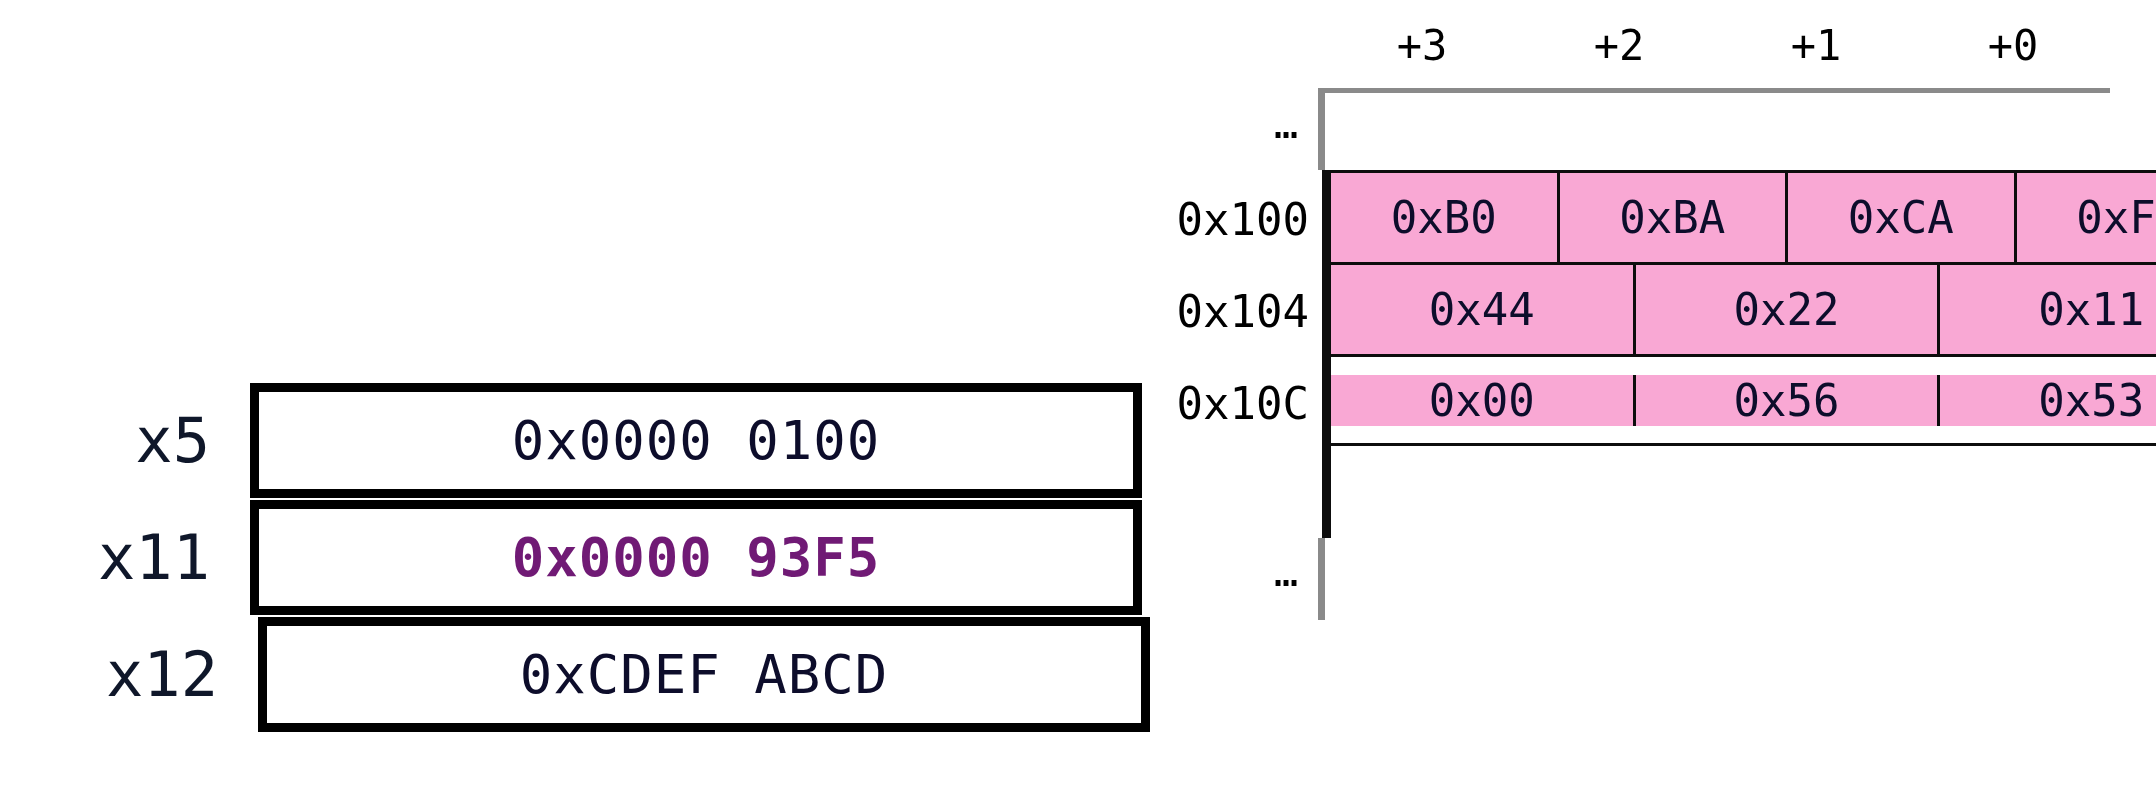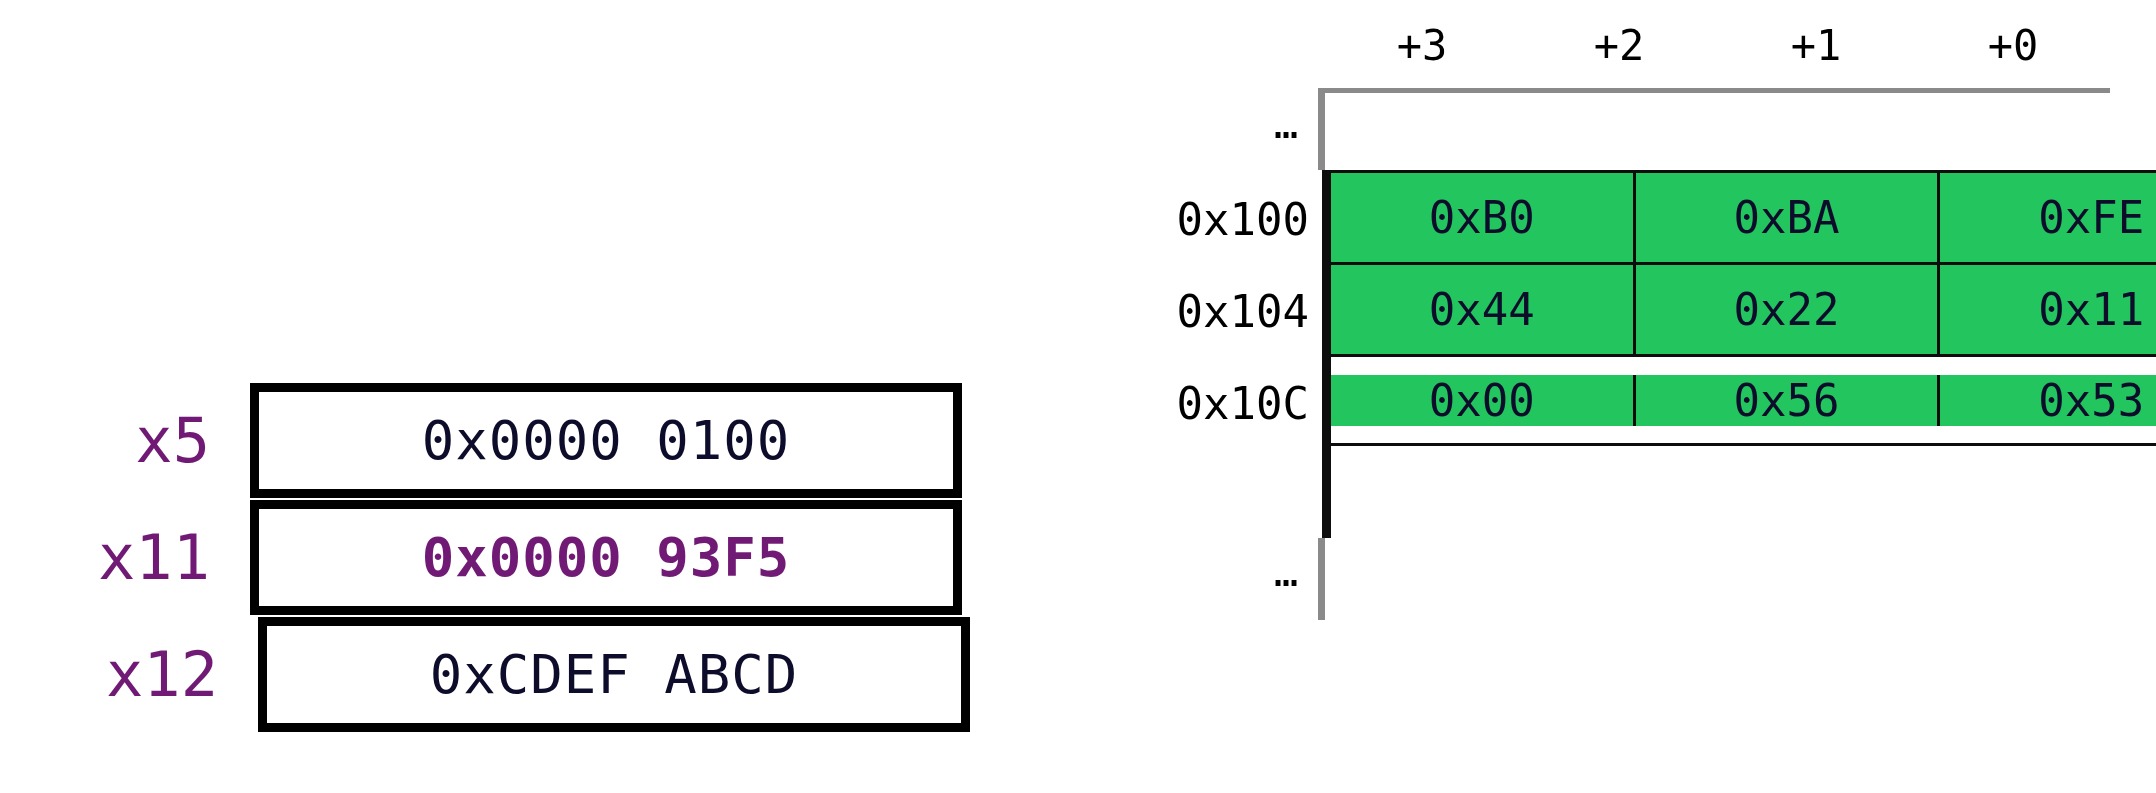"0xB0" .mcell { background: #22c55e -> #f9a8d4 }
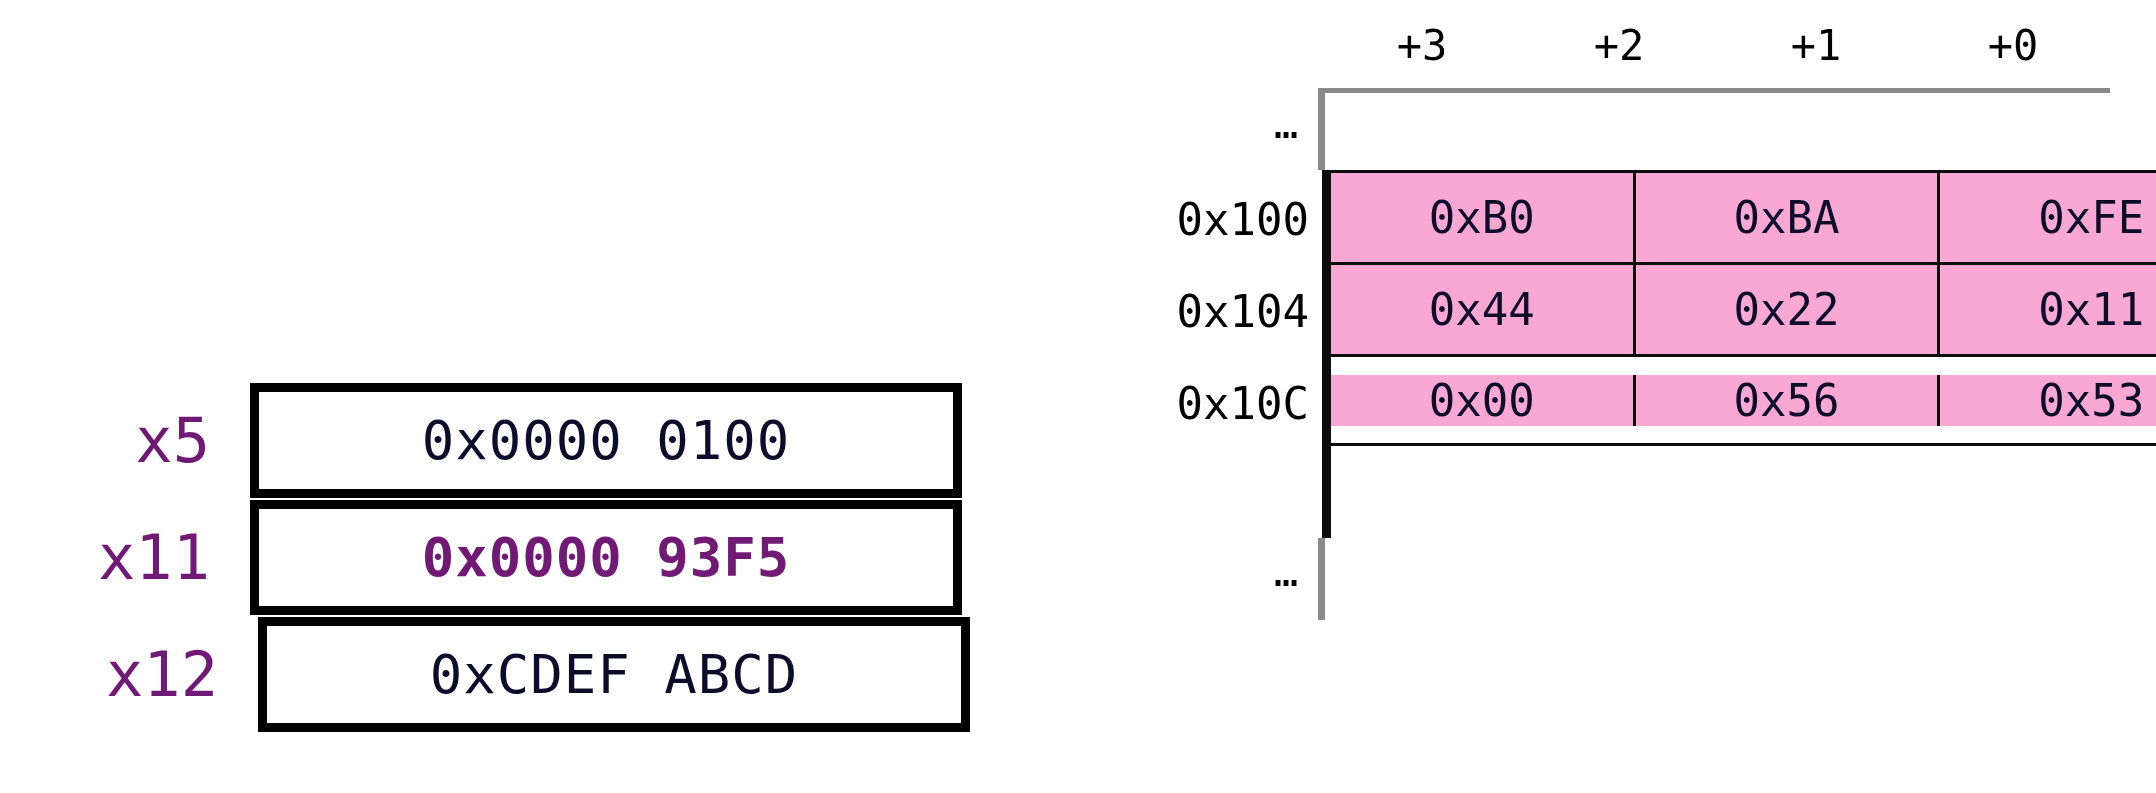"0xCA" div.mcell { html: none -> <div>0xCA</div> }
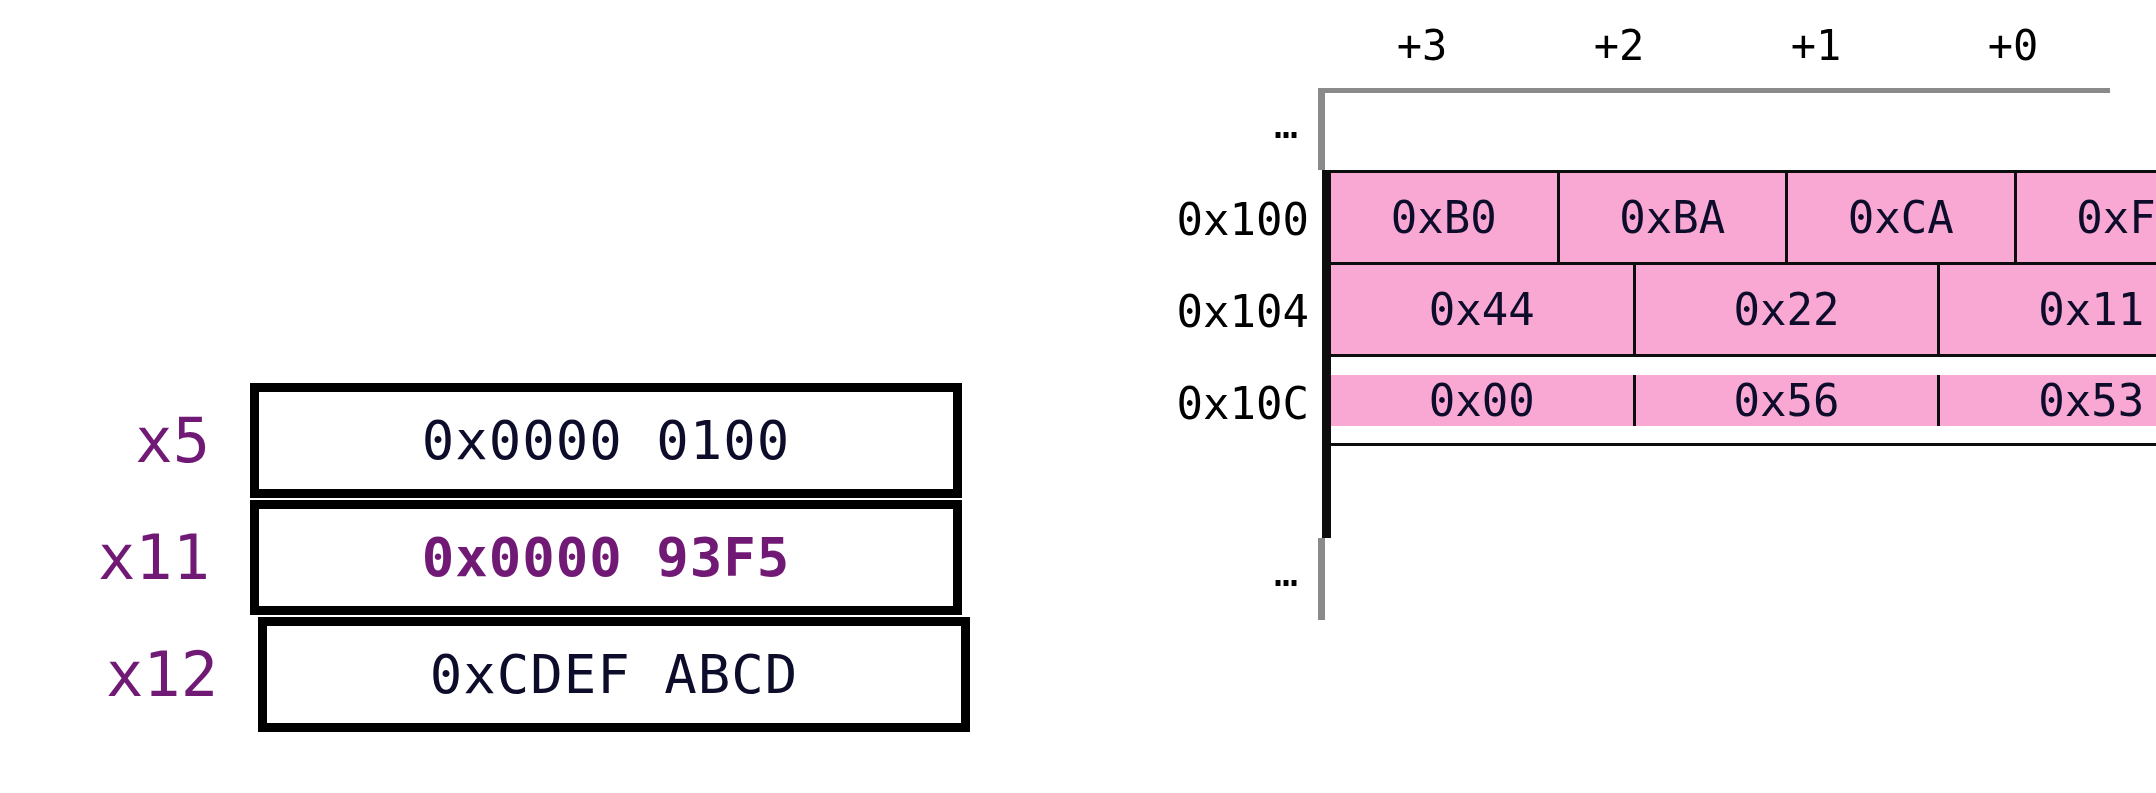"x5" .reg-name { color: #701a75 -> #0f172a }
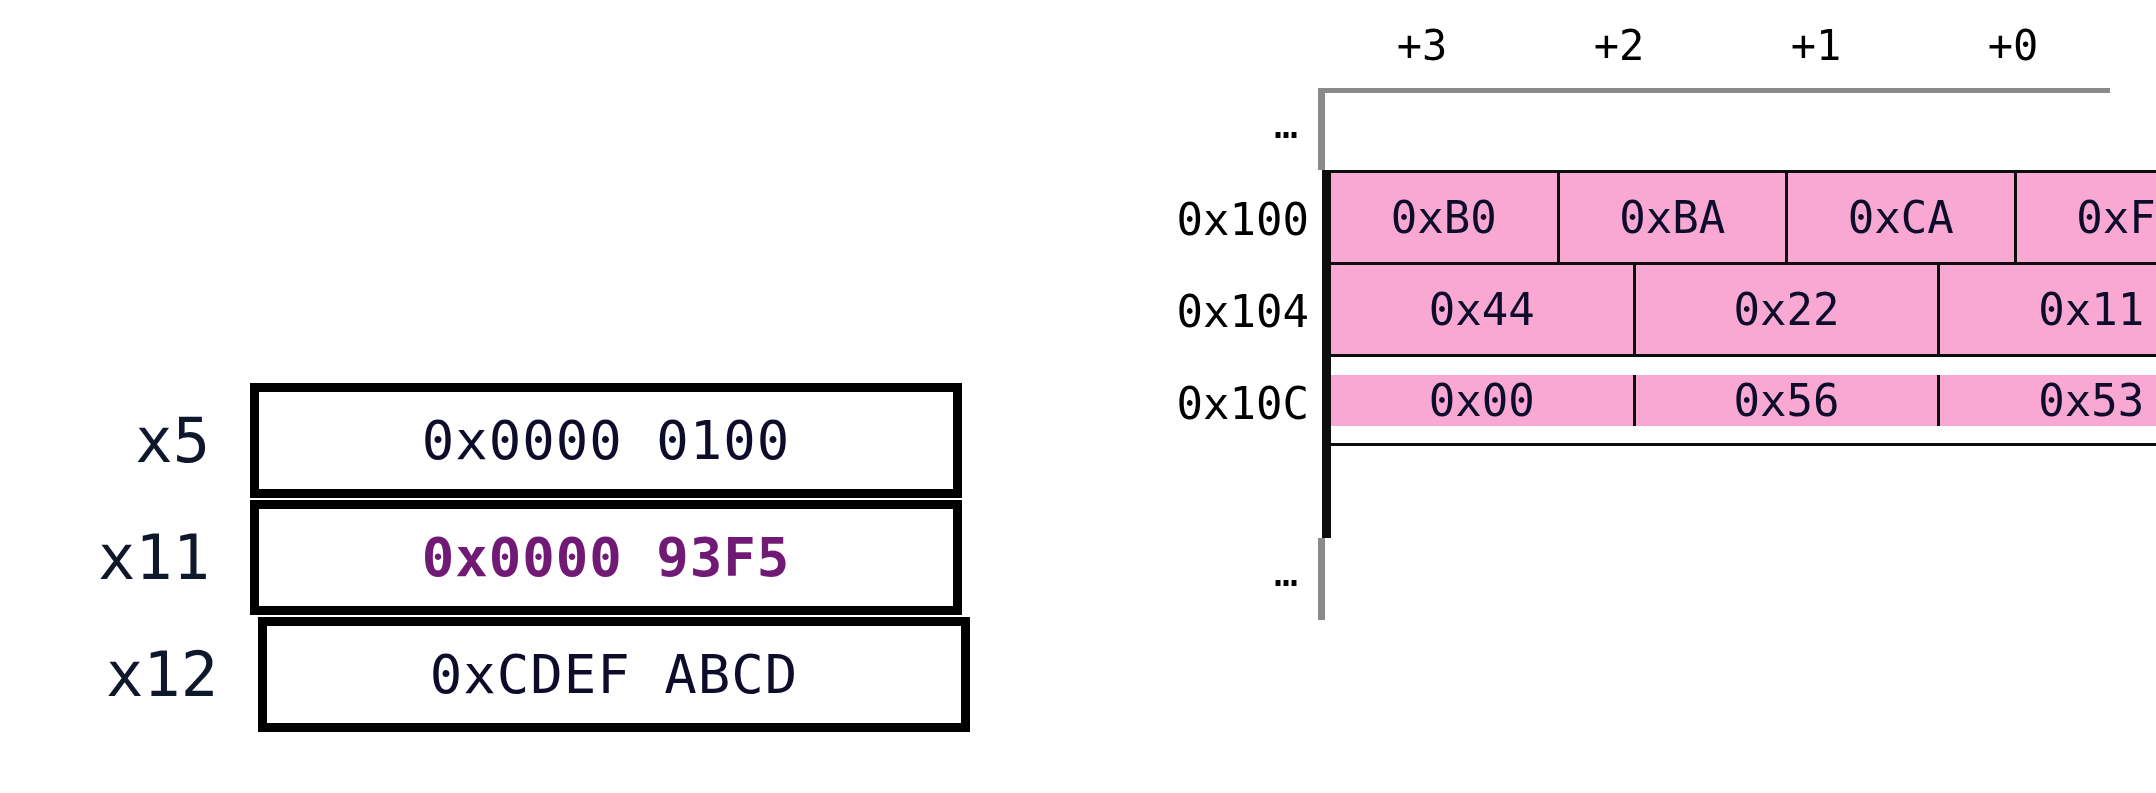"0x0000 0100" .reg-box { width: 712px -> 892px }
